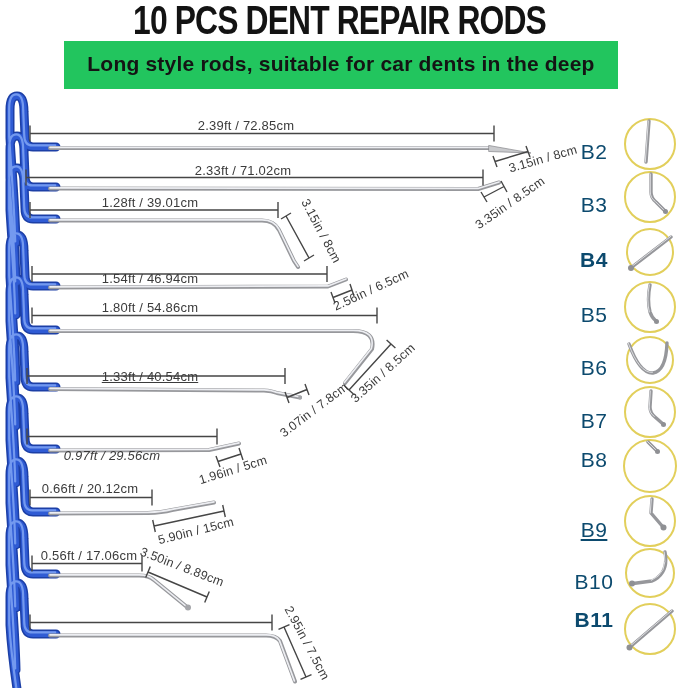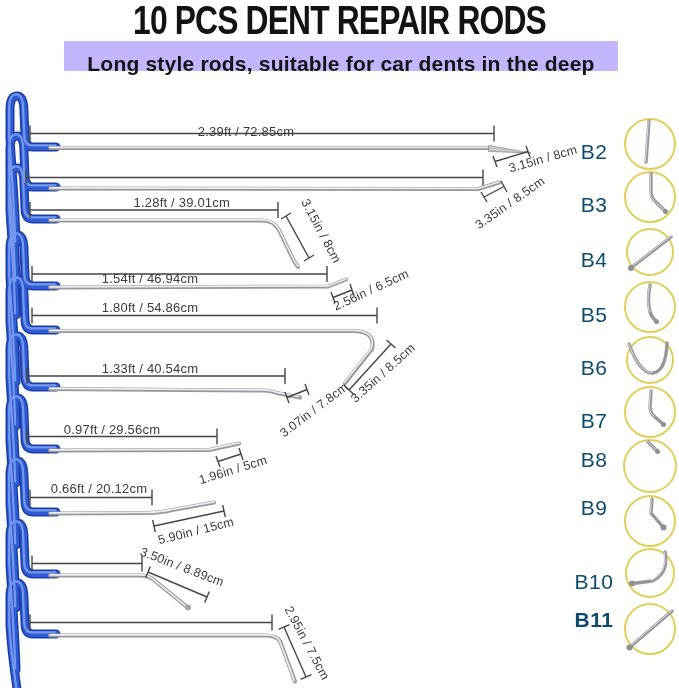"Long style rods, suitable for" .banner { background: #c4b5fd -> #22c55e; height: 30px -> 48px }
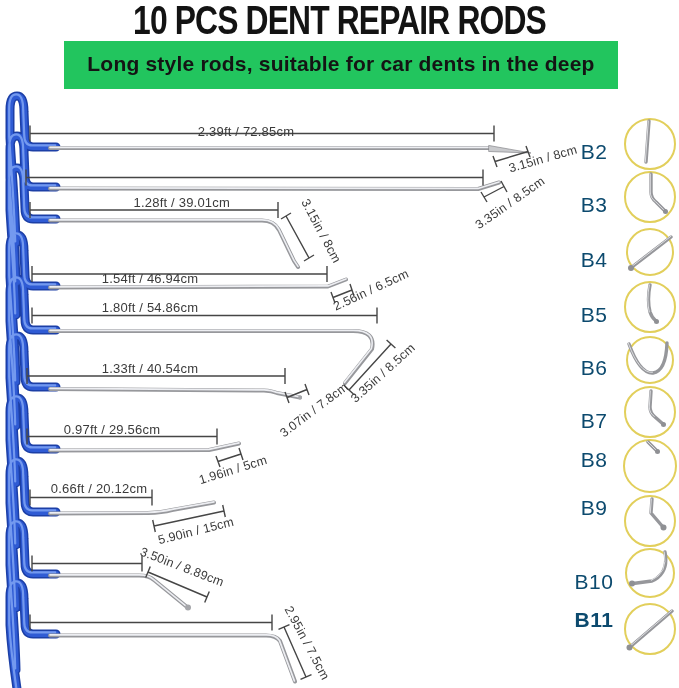"2.39ft / 72.85cm" div.dim-label { top: 124px -> 118px }
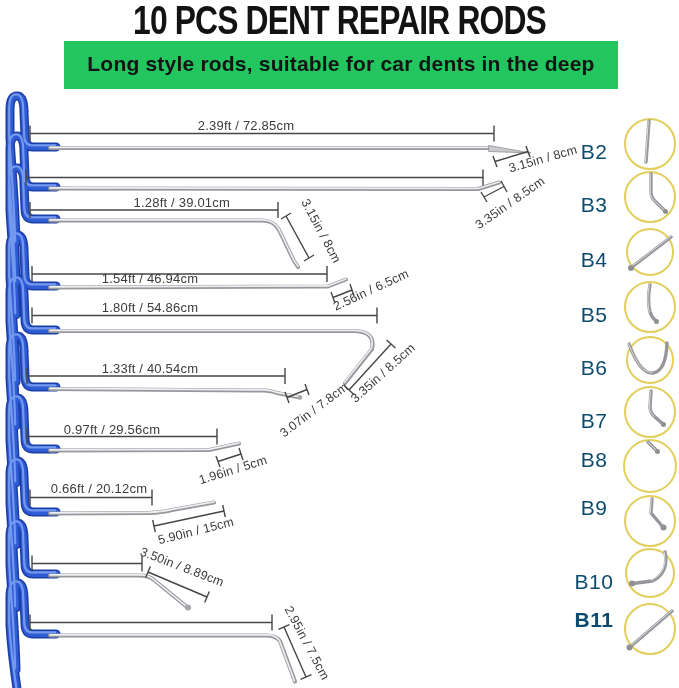"2.33ft / 71.02cm" div.dim-label { html: none -> <div>2.33ft / 71.02cm</div> }
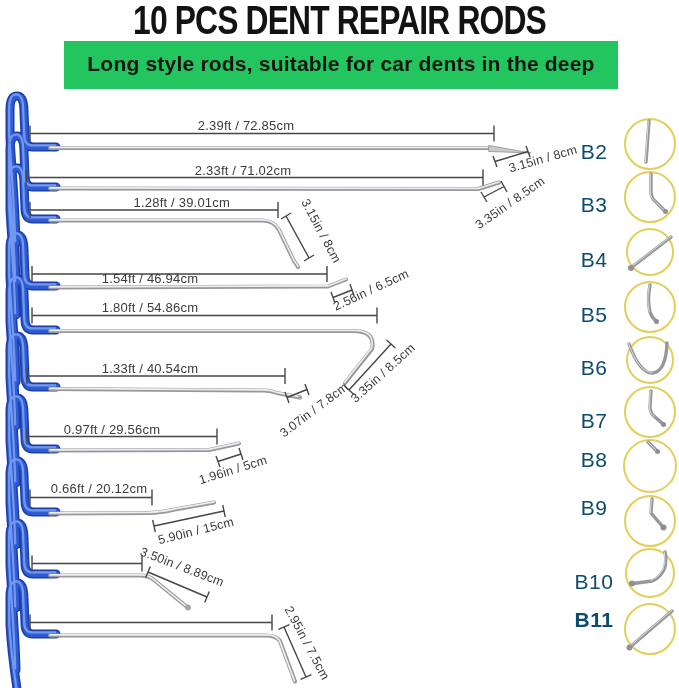"1.28ft / 39.01cm" div.dim-label { text-align: right -> none }
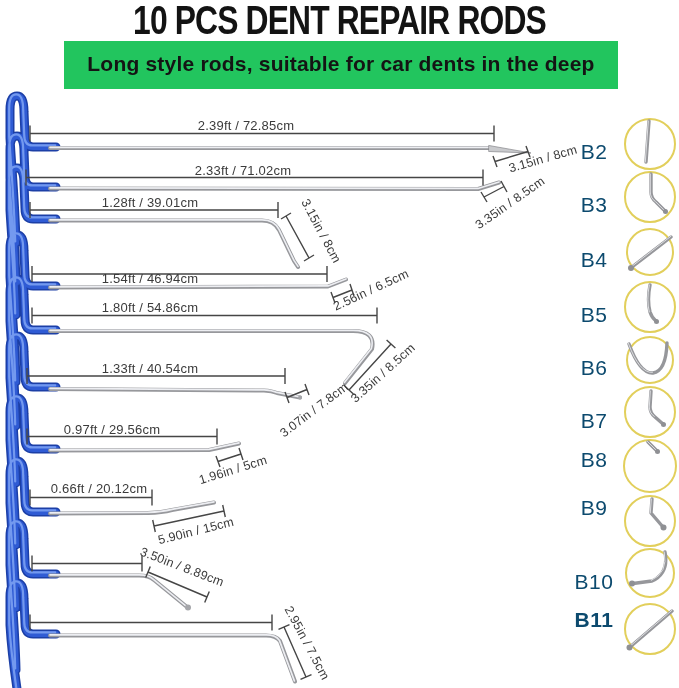"B4" div.b-label { font-weight: none -> bold }
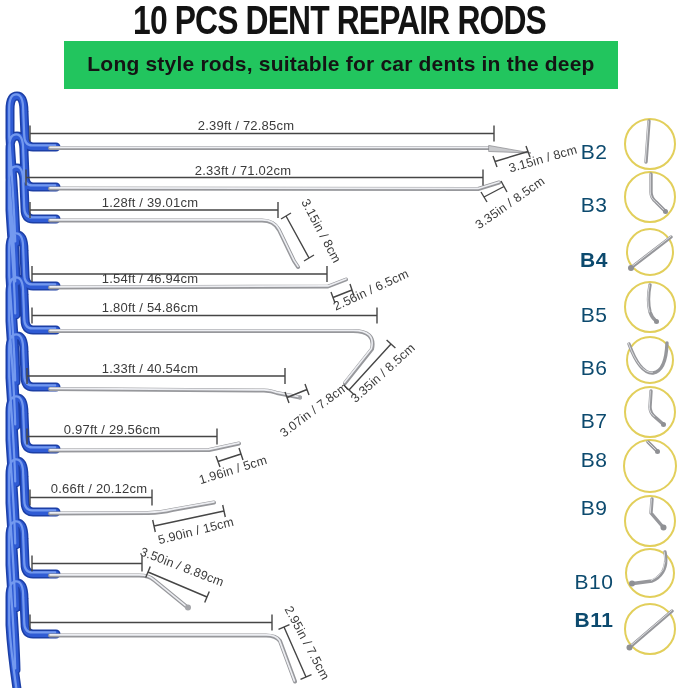"1.33ft / 40.54cm" div.dim-label { text-decoration: none -> underline; top: 361px -> 369px }
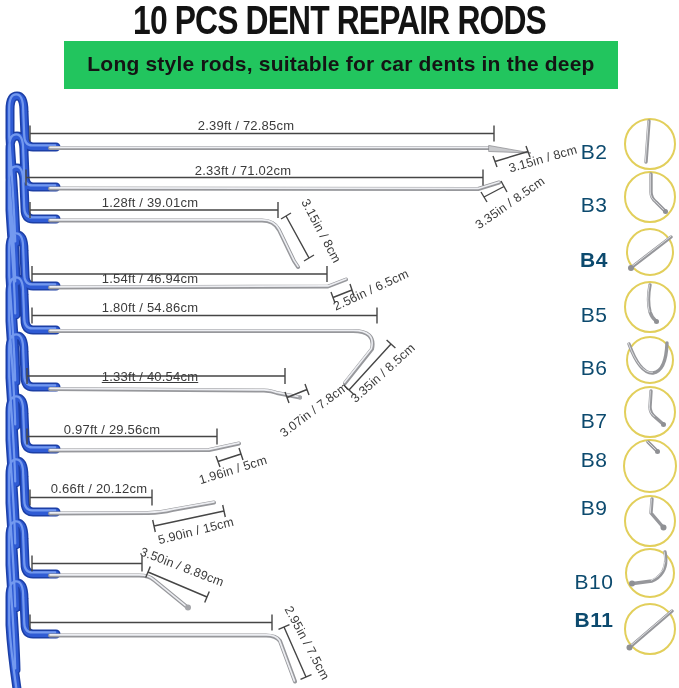"0.97ft / 29.56cm" div.dim-label { font-style: none -> italic; top: 422px -> 448px }
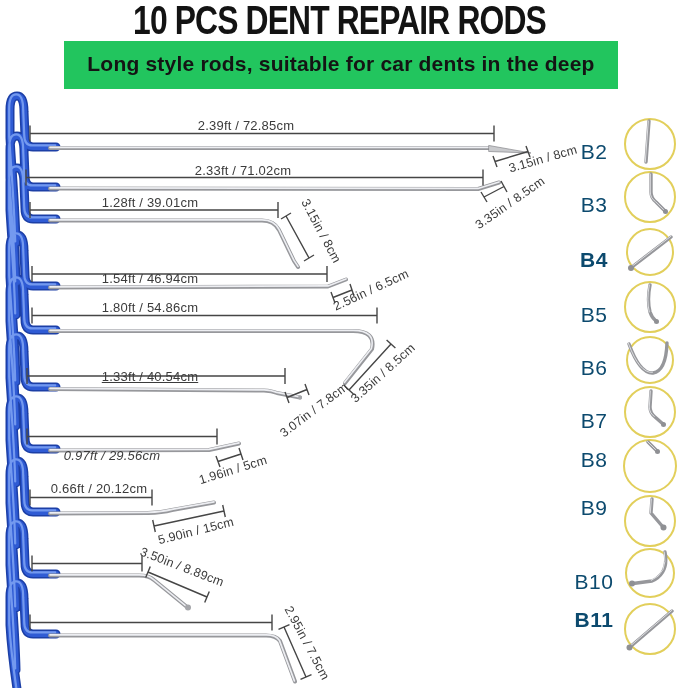"0.66ft / 20.12cm" div.dim-label { margin-left: 9px -> none }
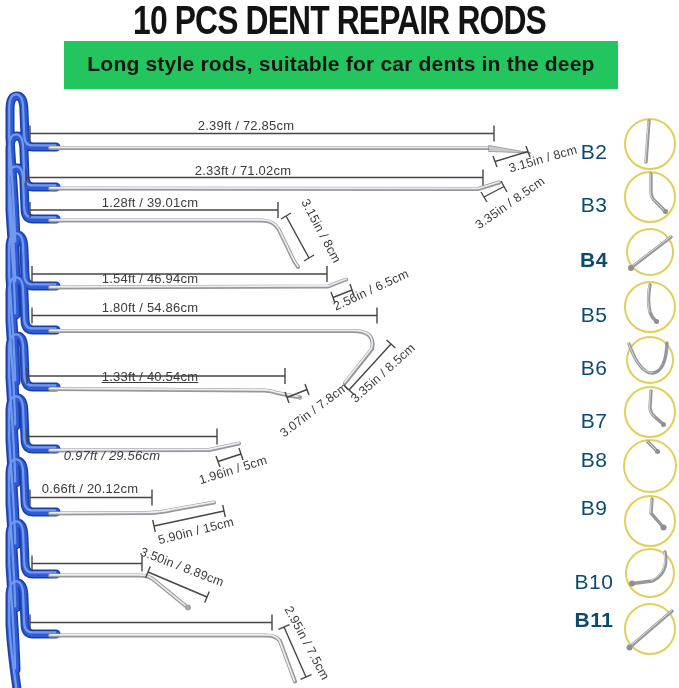"B9" div.b-label { text-decoration: none -> underline; top: 488px -> 510px }
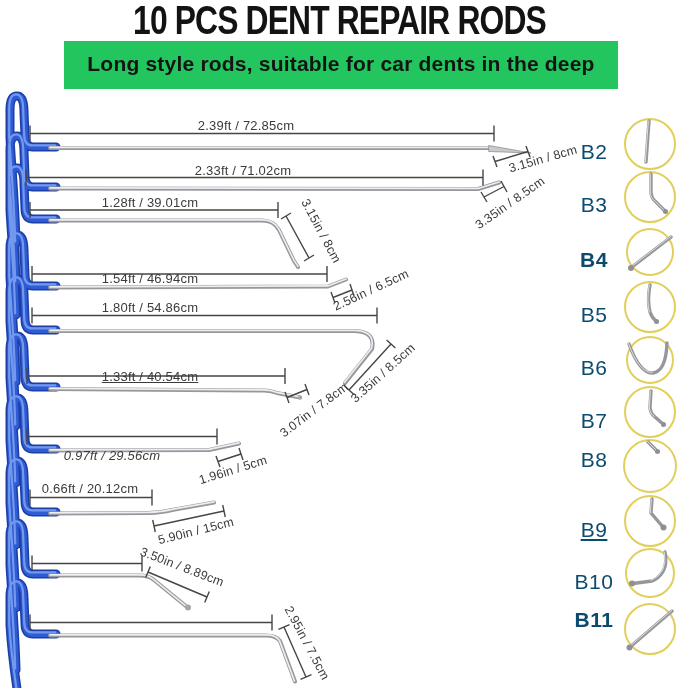"0.56ft / 17.06cm" div.dim-label { html: none -> <div>0.56ft / 17.06cm</div> }
